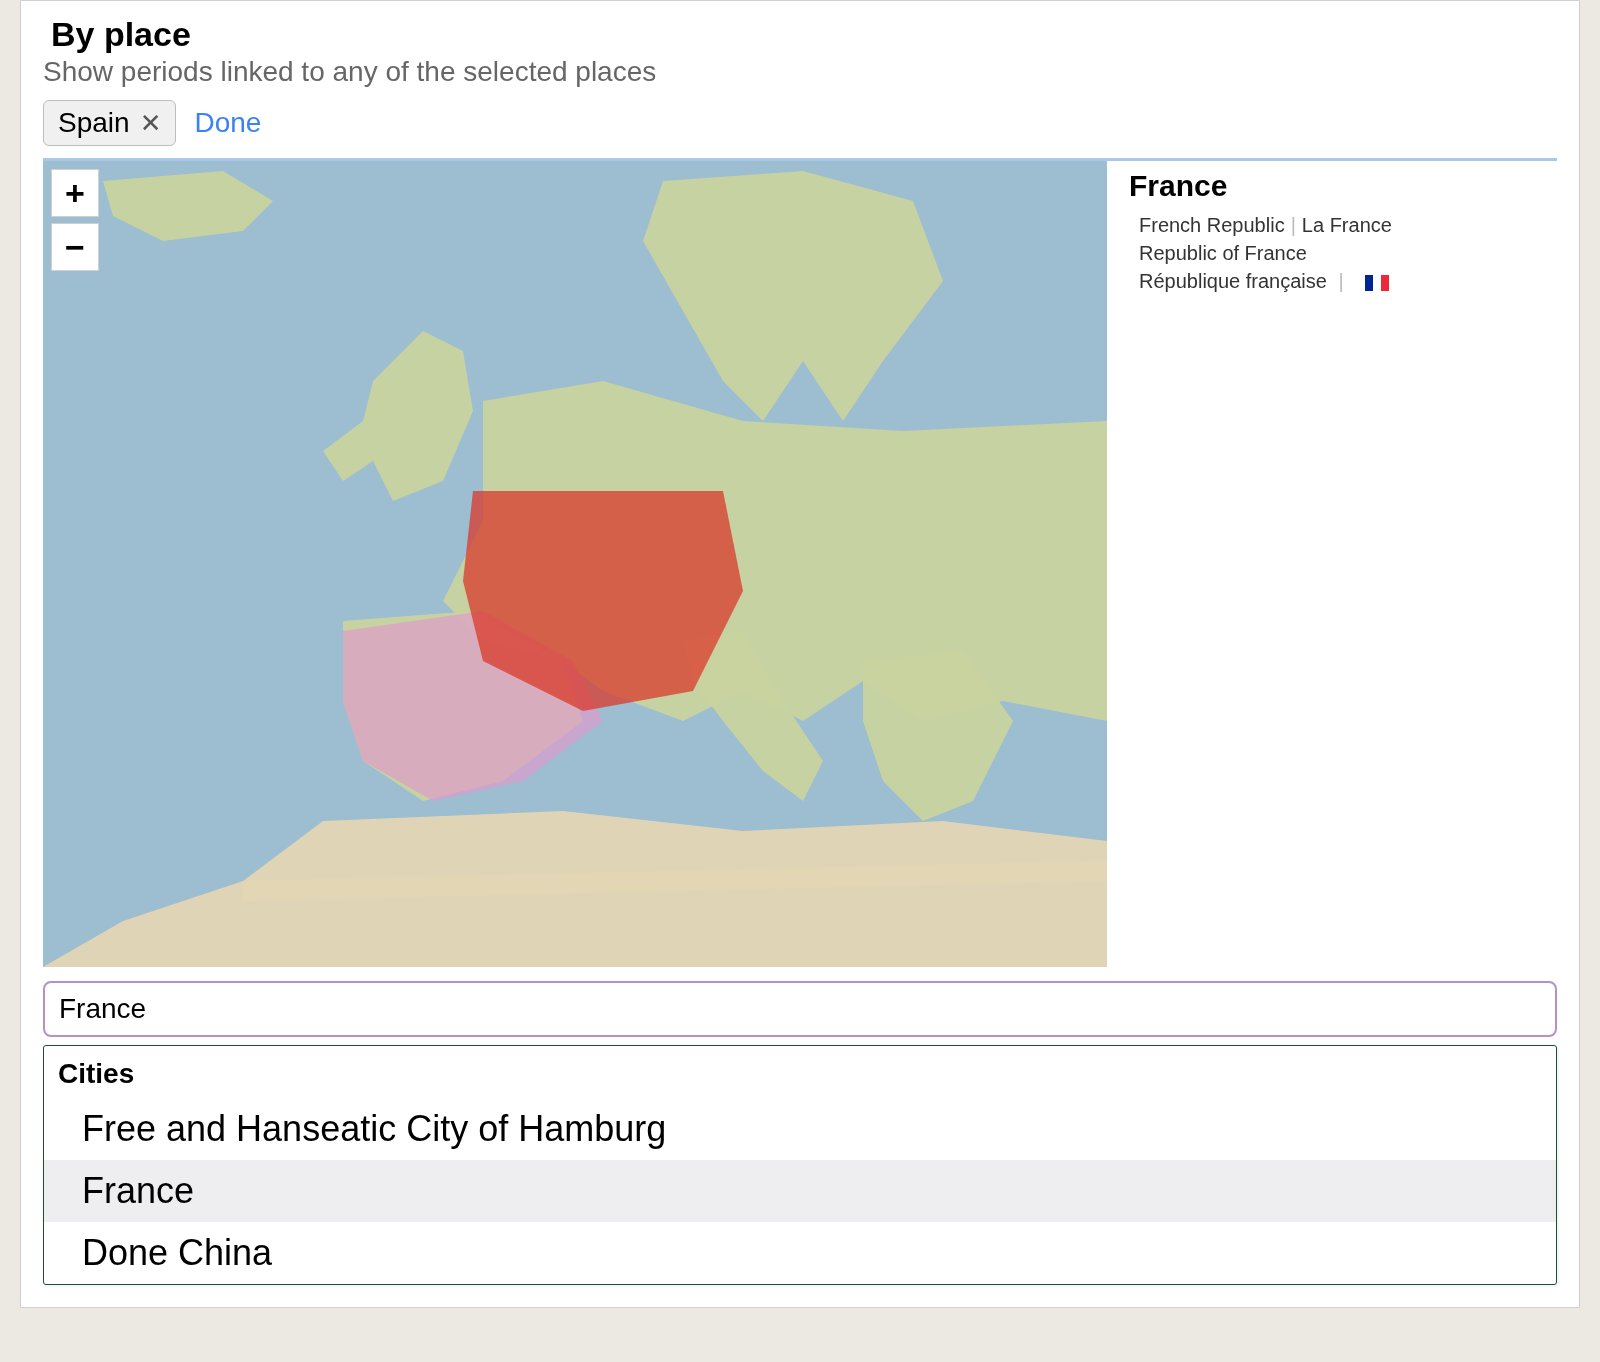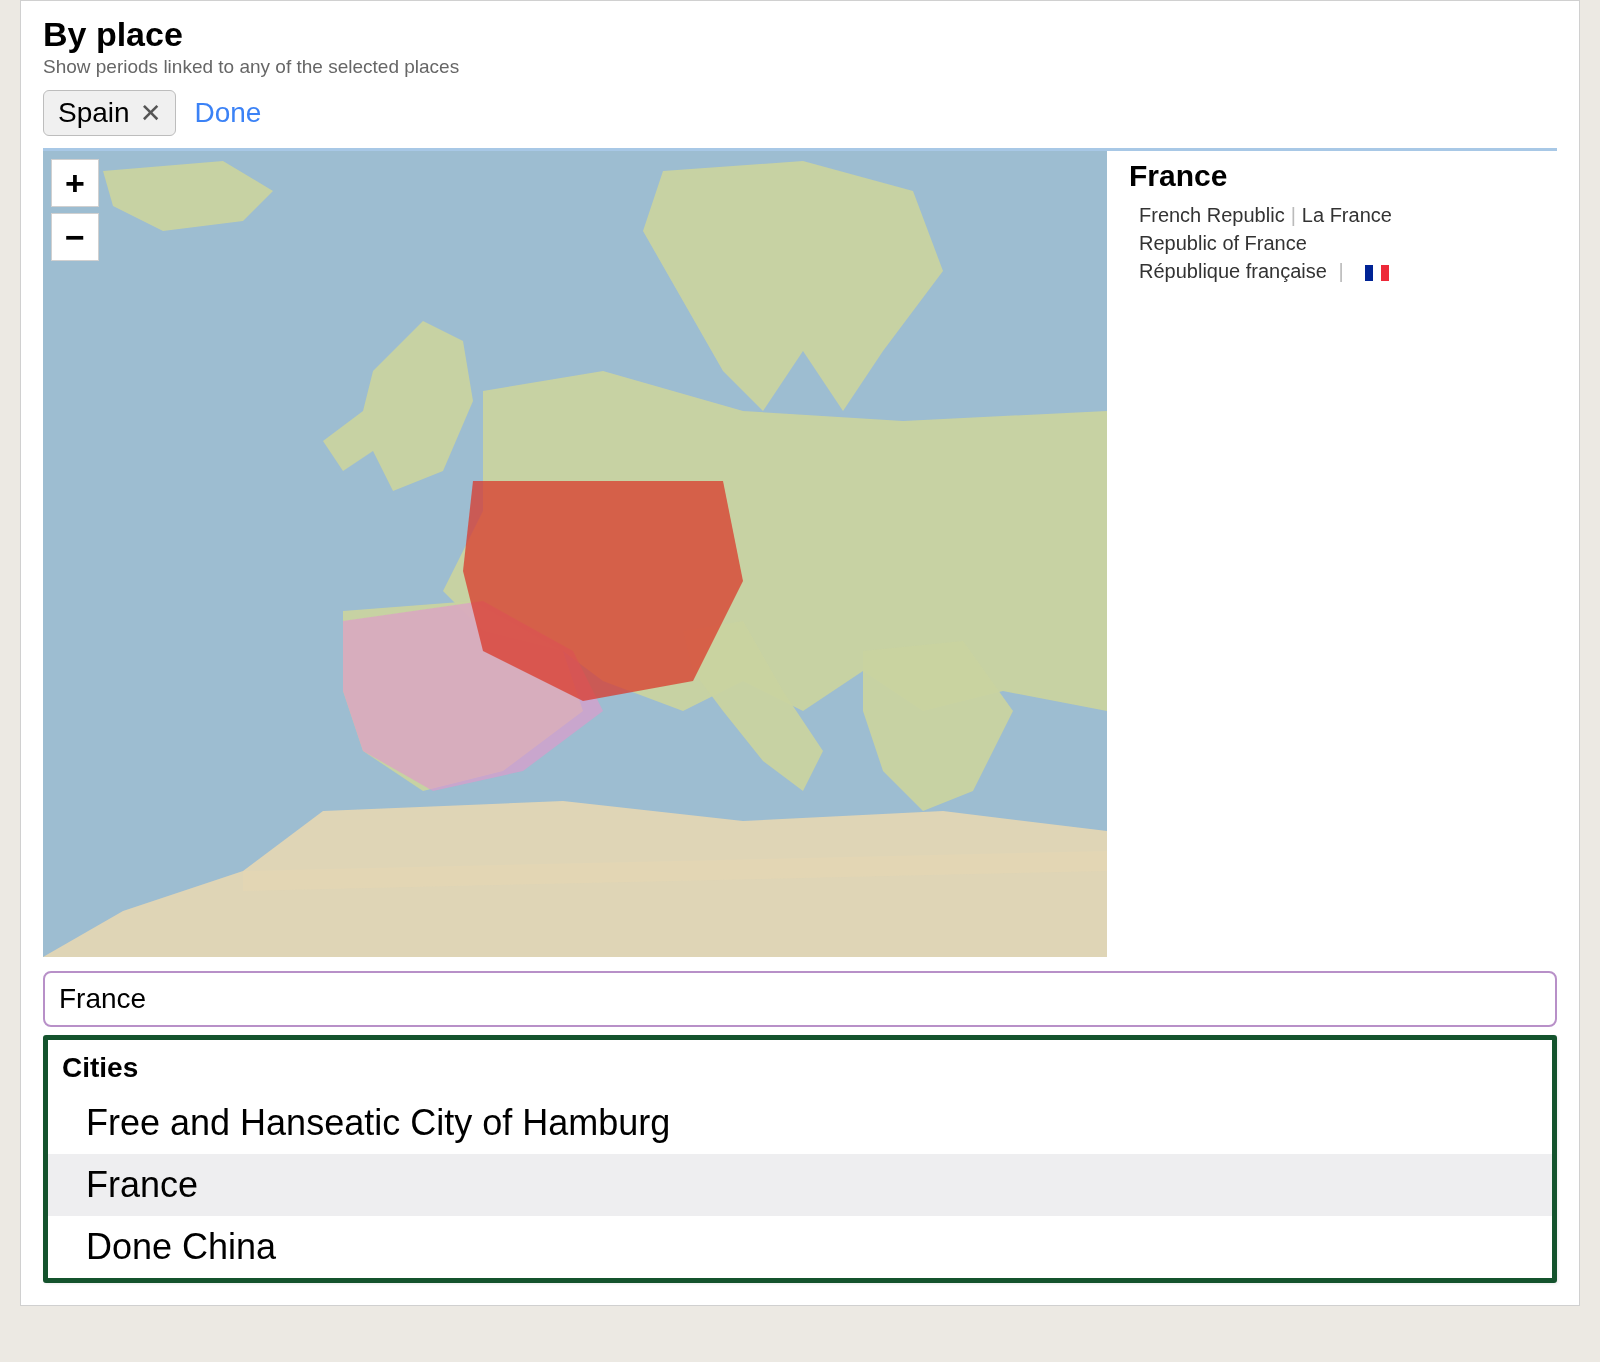"By place" .title { margin: 2px 0 2px 0 -> 2px 0 2px 8px }
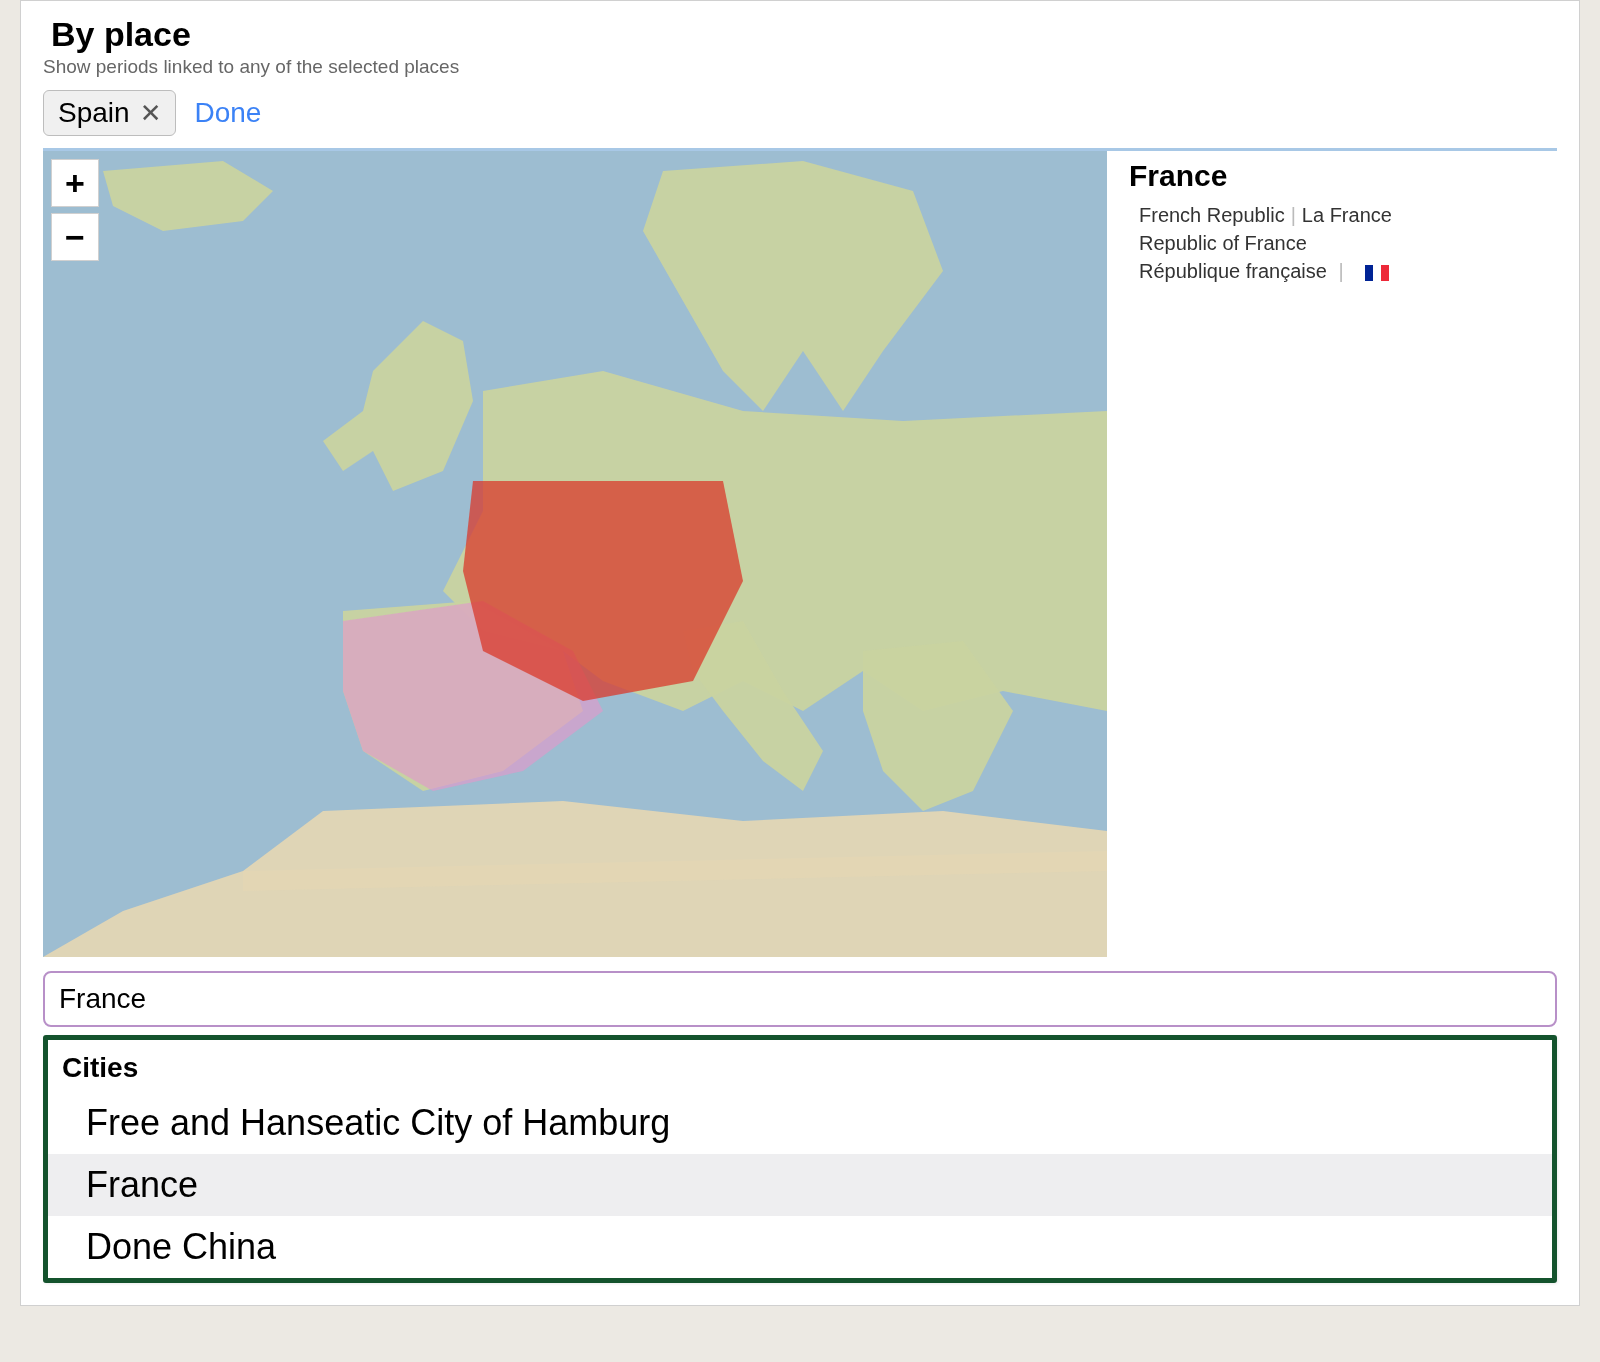"Show periods linked to any" .subtitle { font-size: 19px -> 28px }
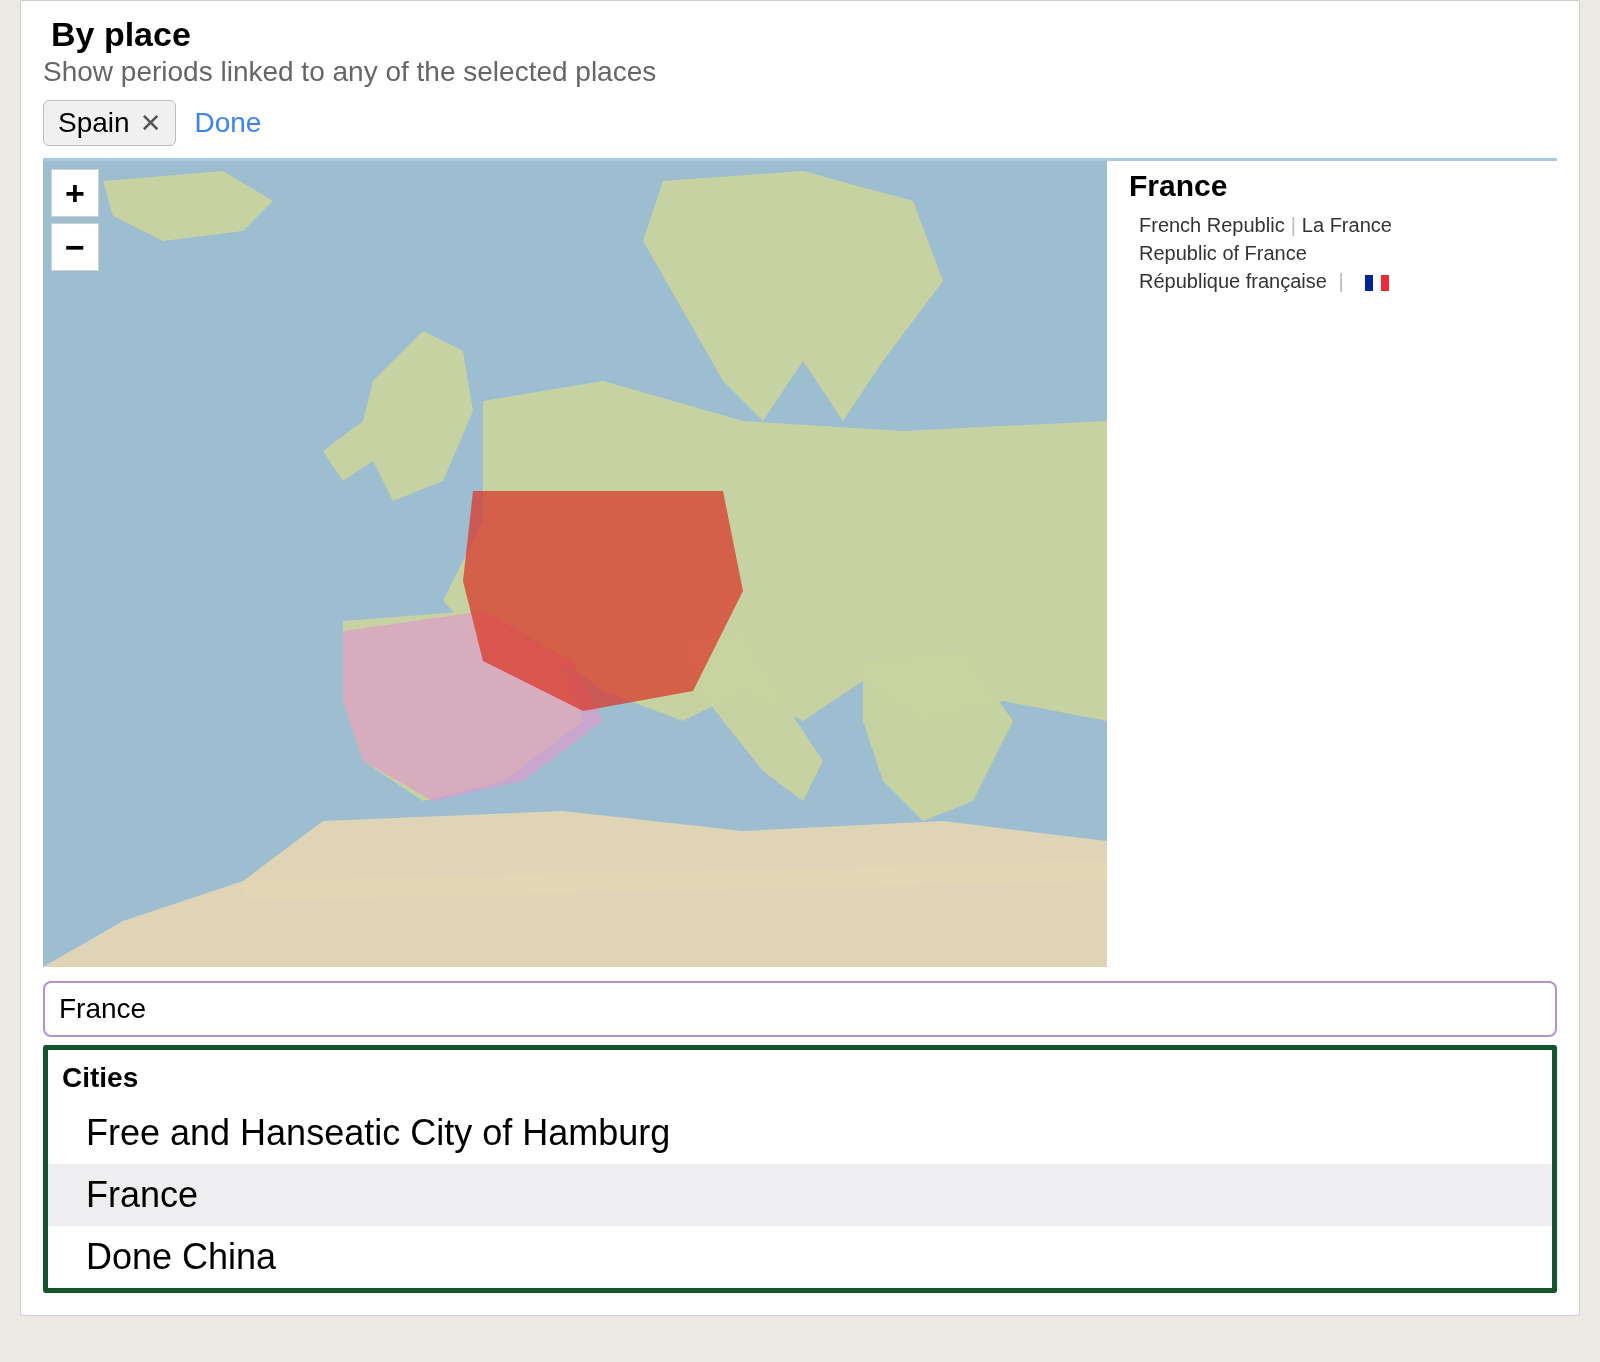"Cities" .suggest-panel { border: 5px solid #14532d -> 1px solid #14532d }
